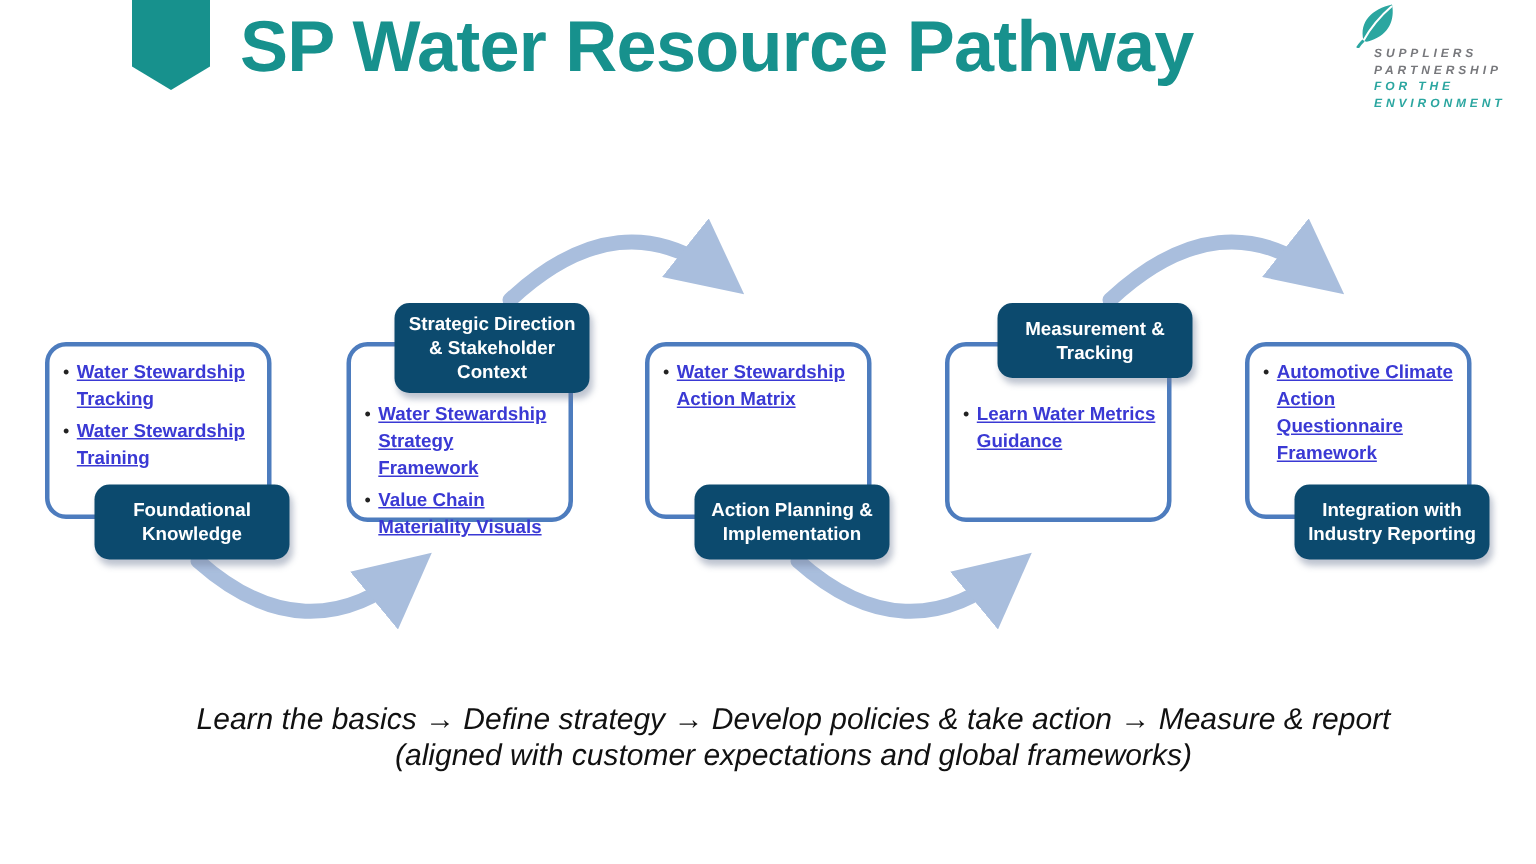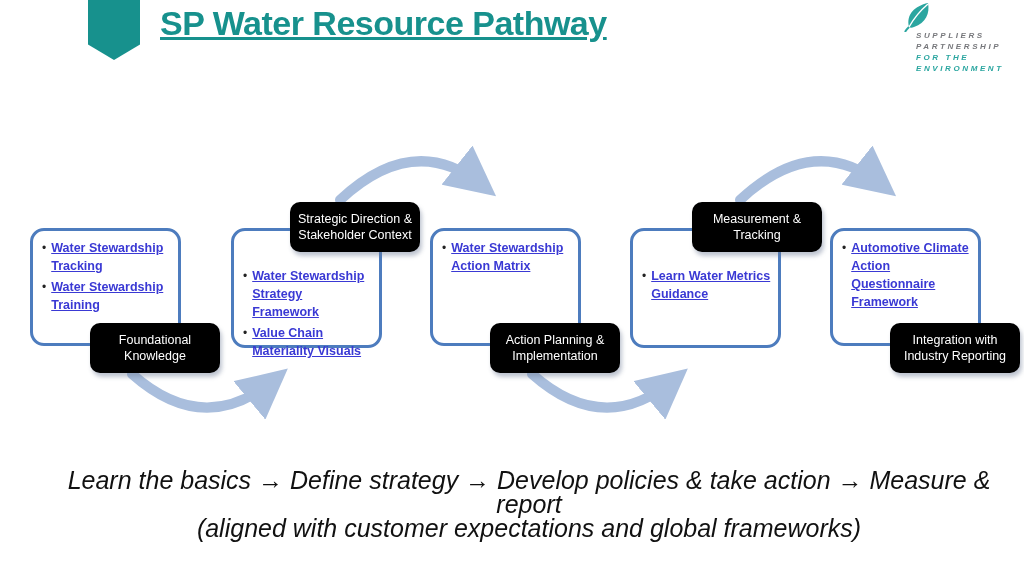"SP Water Resource Pathway" .page-title { font-size: 34px -> 48px; text-decoration: underline -> none }
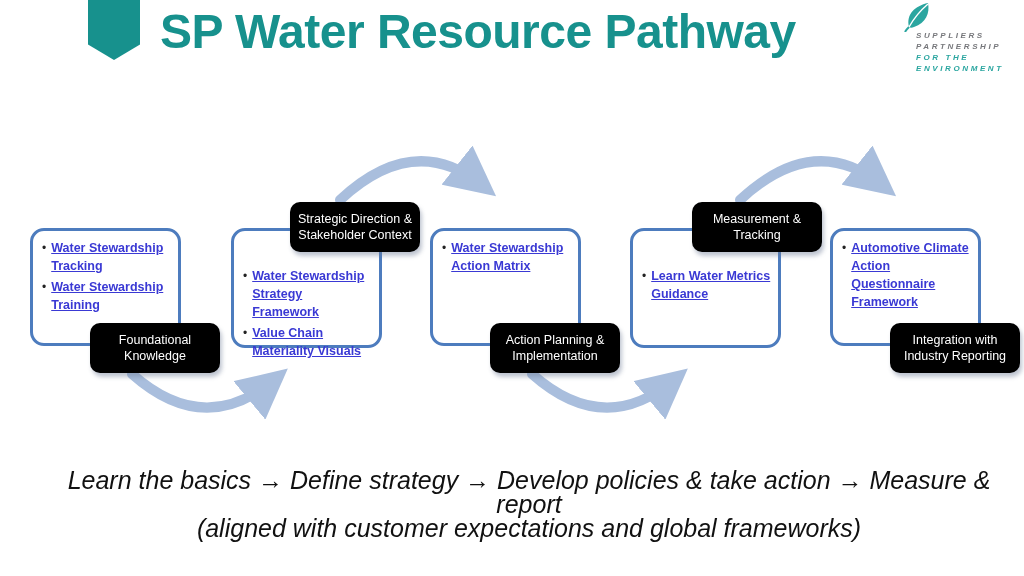"Strategic Direction & Stakeholder" .stage-label { background: #000000 -> #0c4a6e; font-weight: normal -> bold; margin-left: 27px -> none }
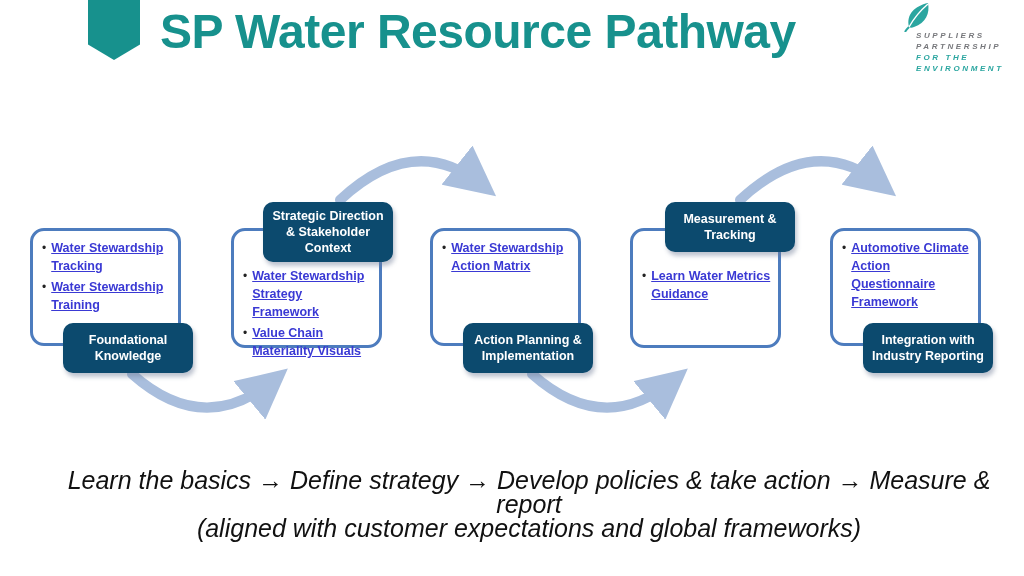"Learn the basics → Define" .footer-italic { font-size: 25px -> 20px }
